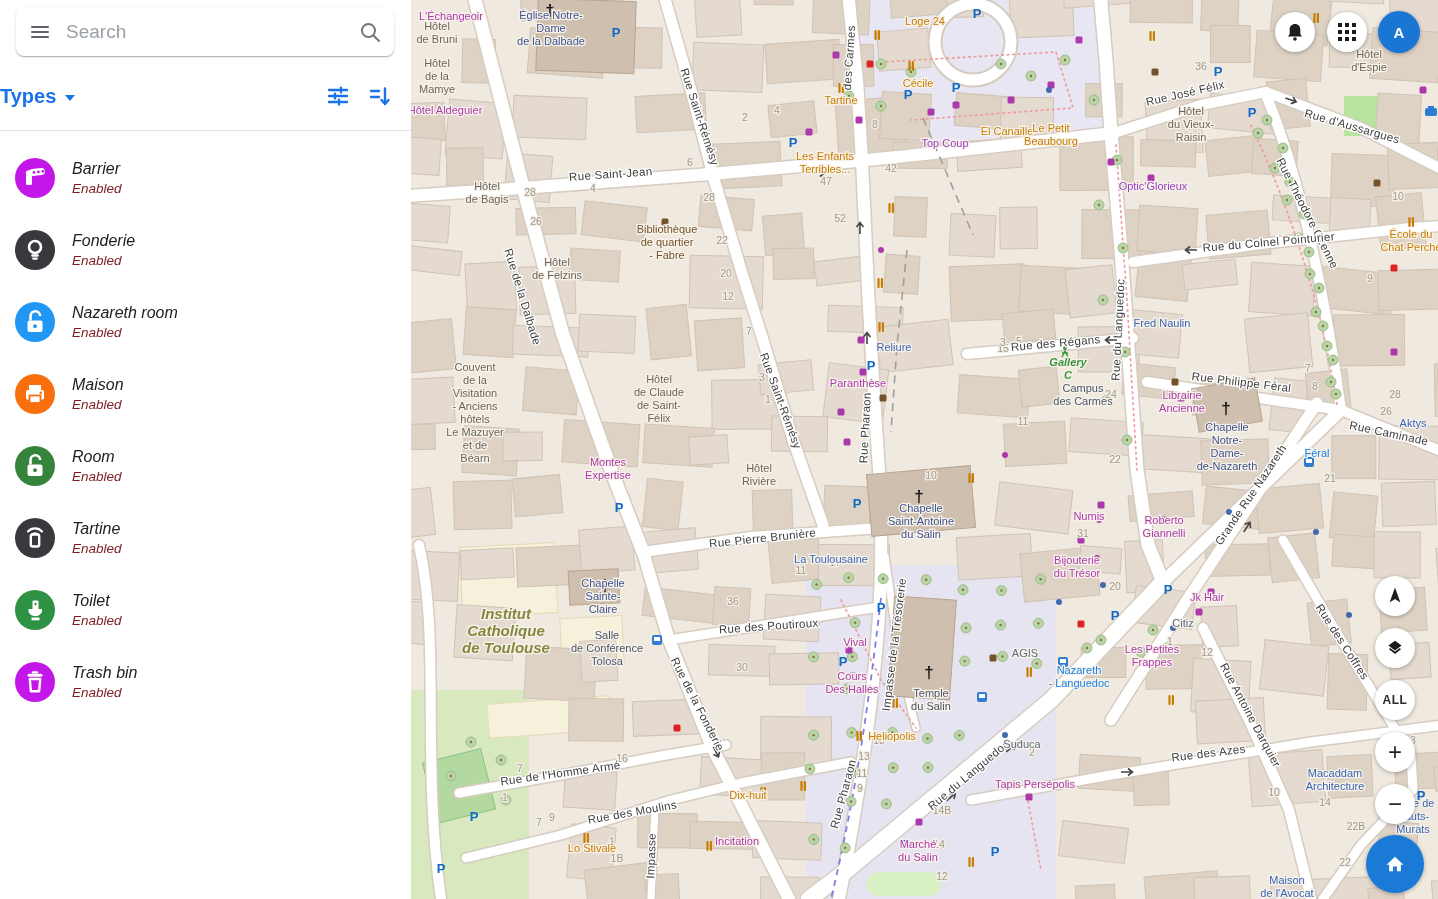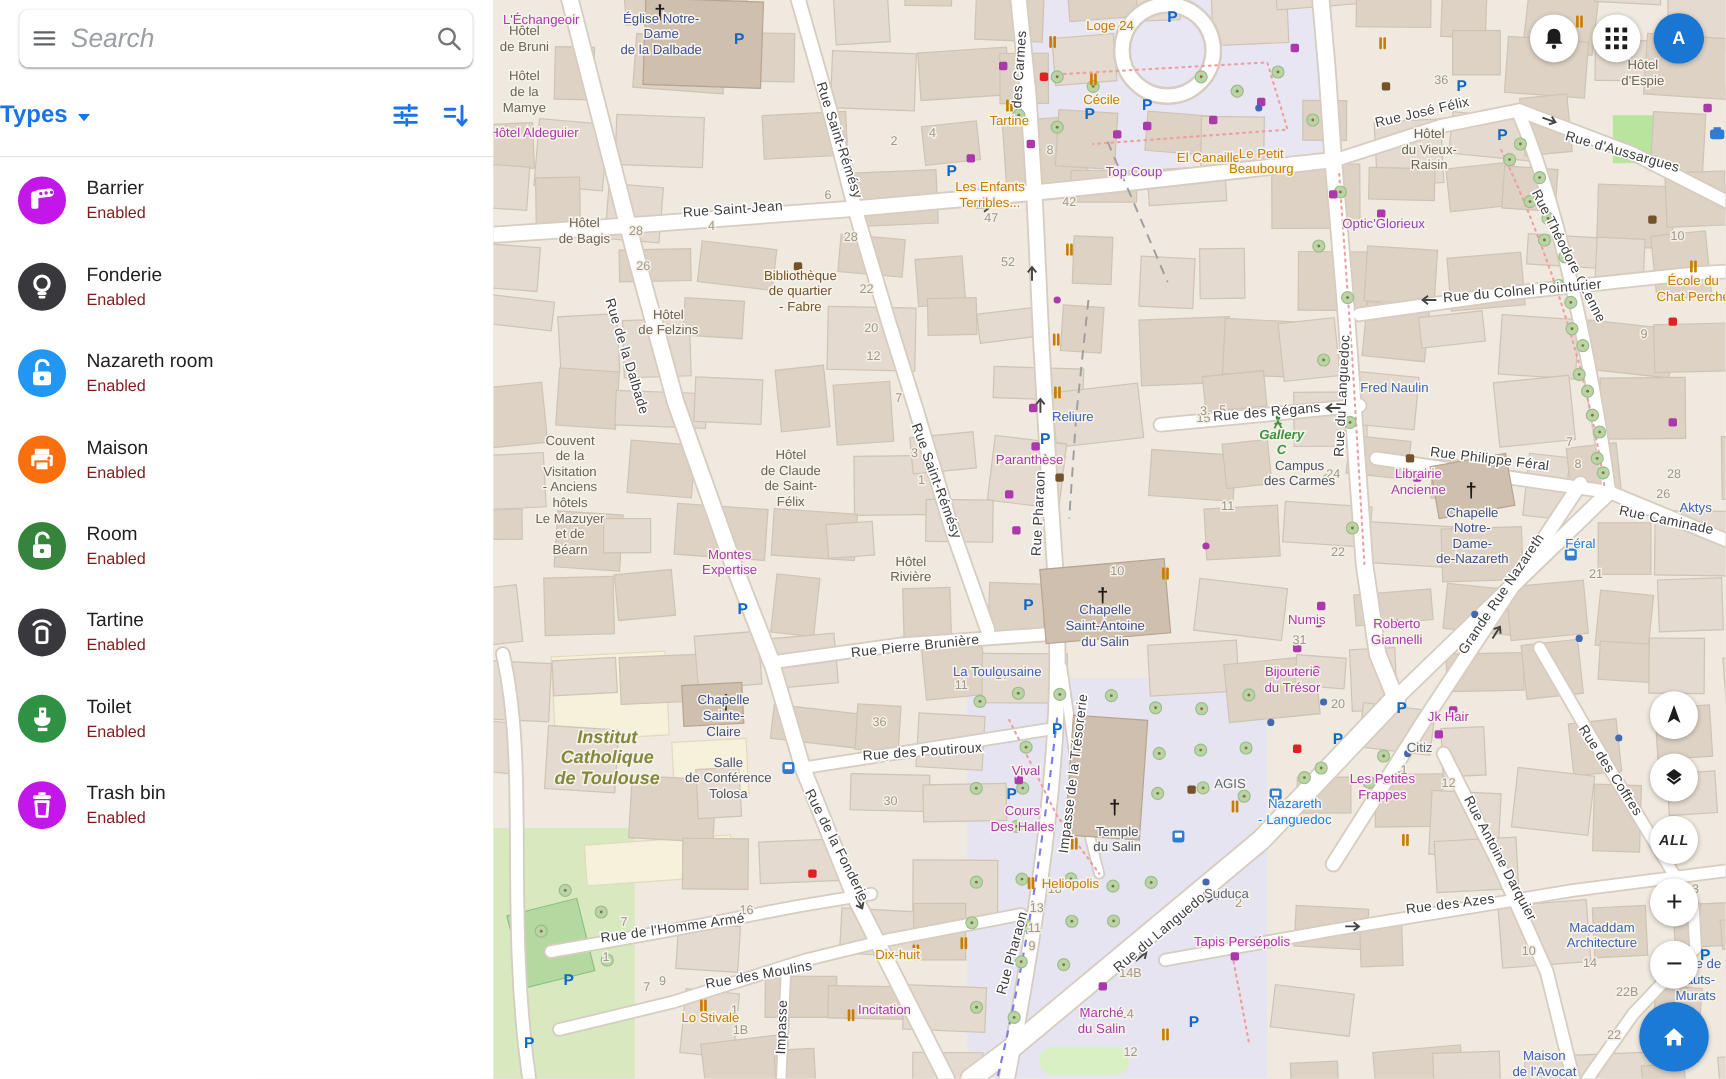"Search" .searchbox input { font-size: 22px -> 19px; font-style: italic -> none }
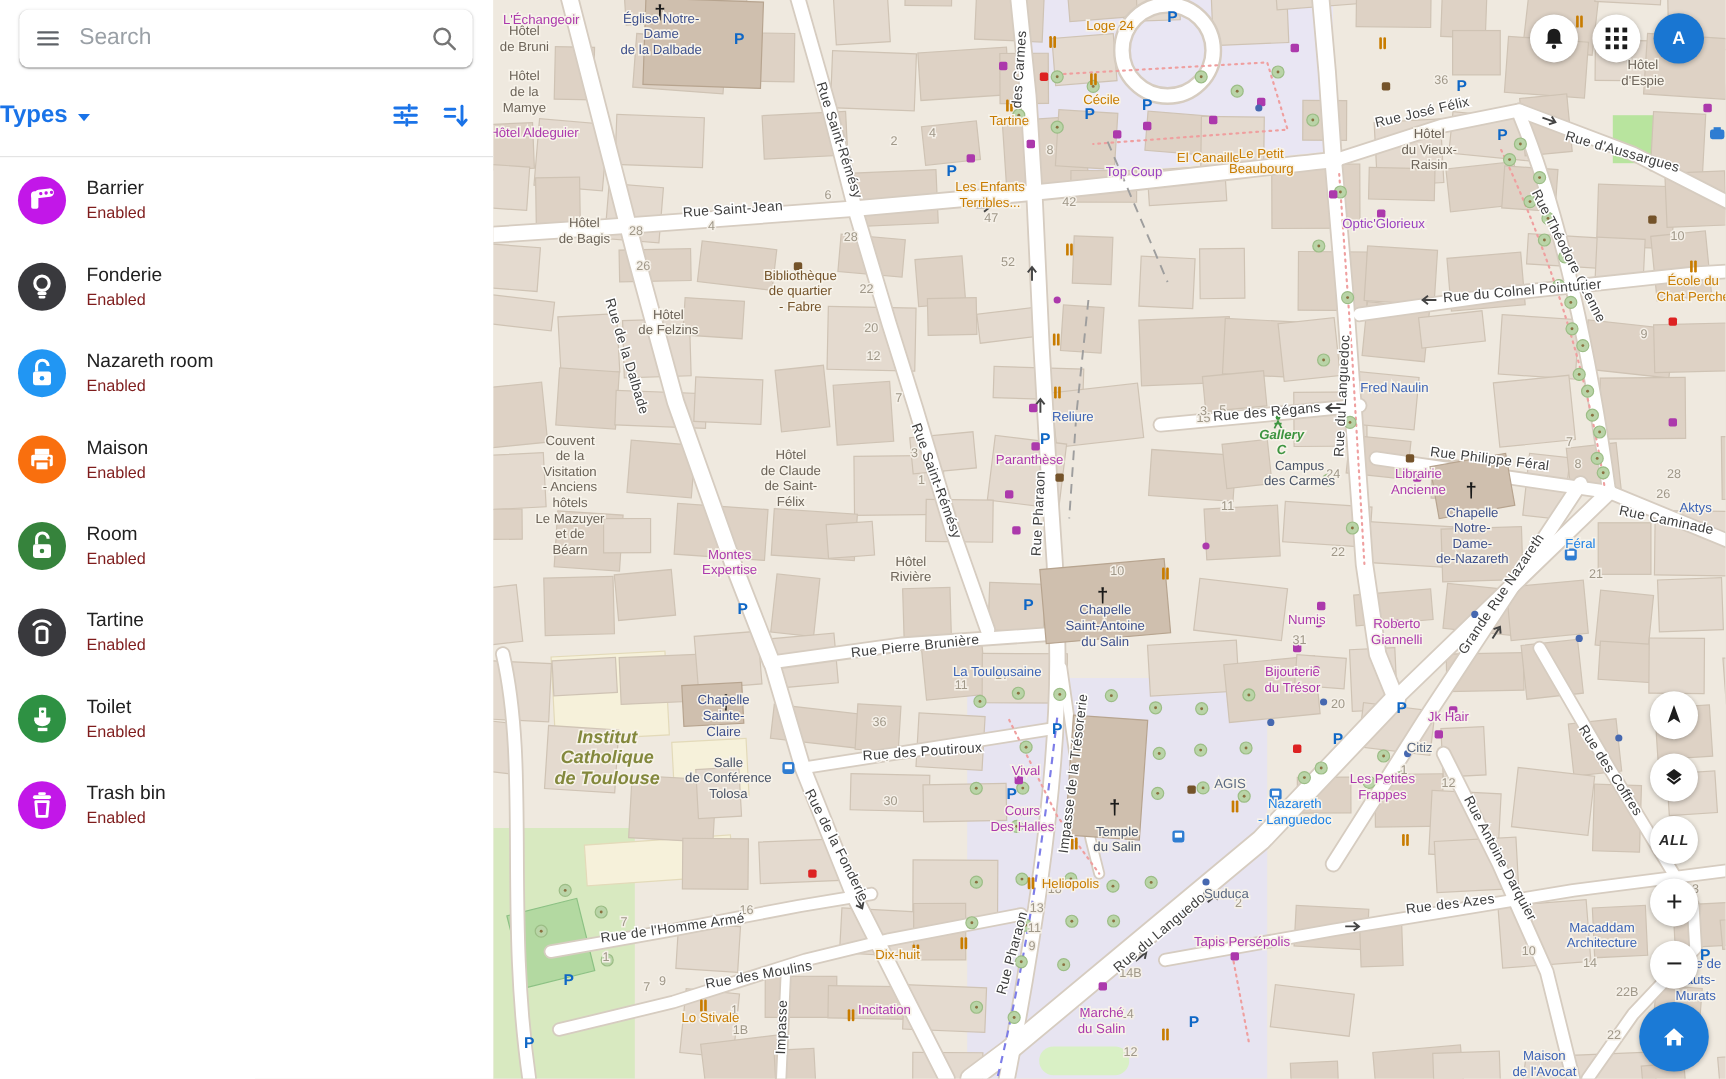"Barrier" .type-list { font-style: none -> italic; top: 131px -> 142px }
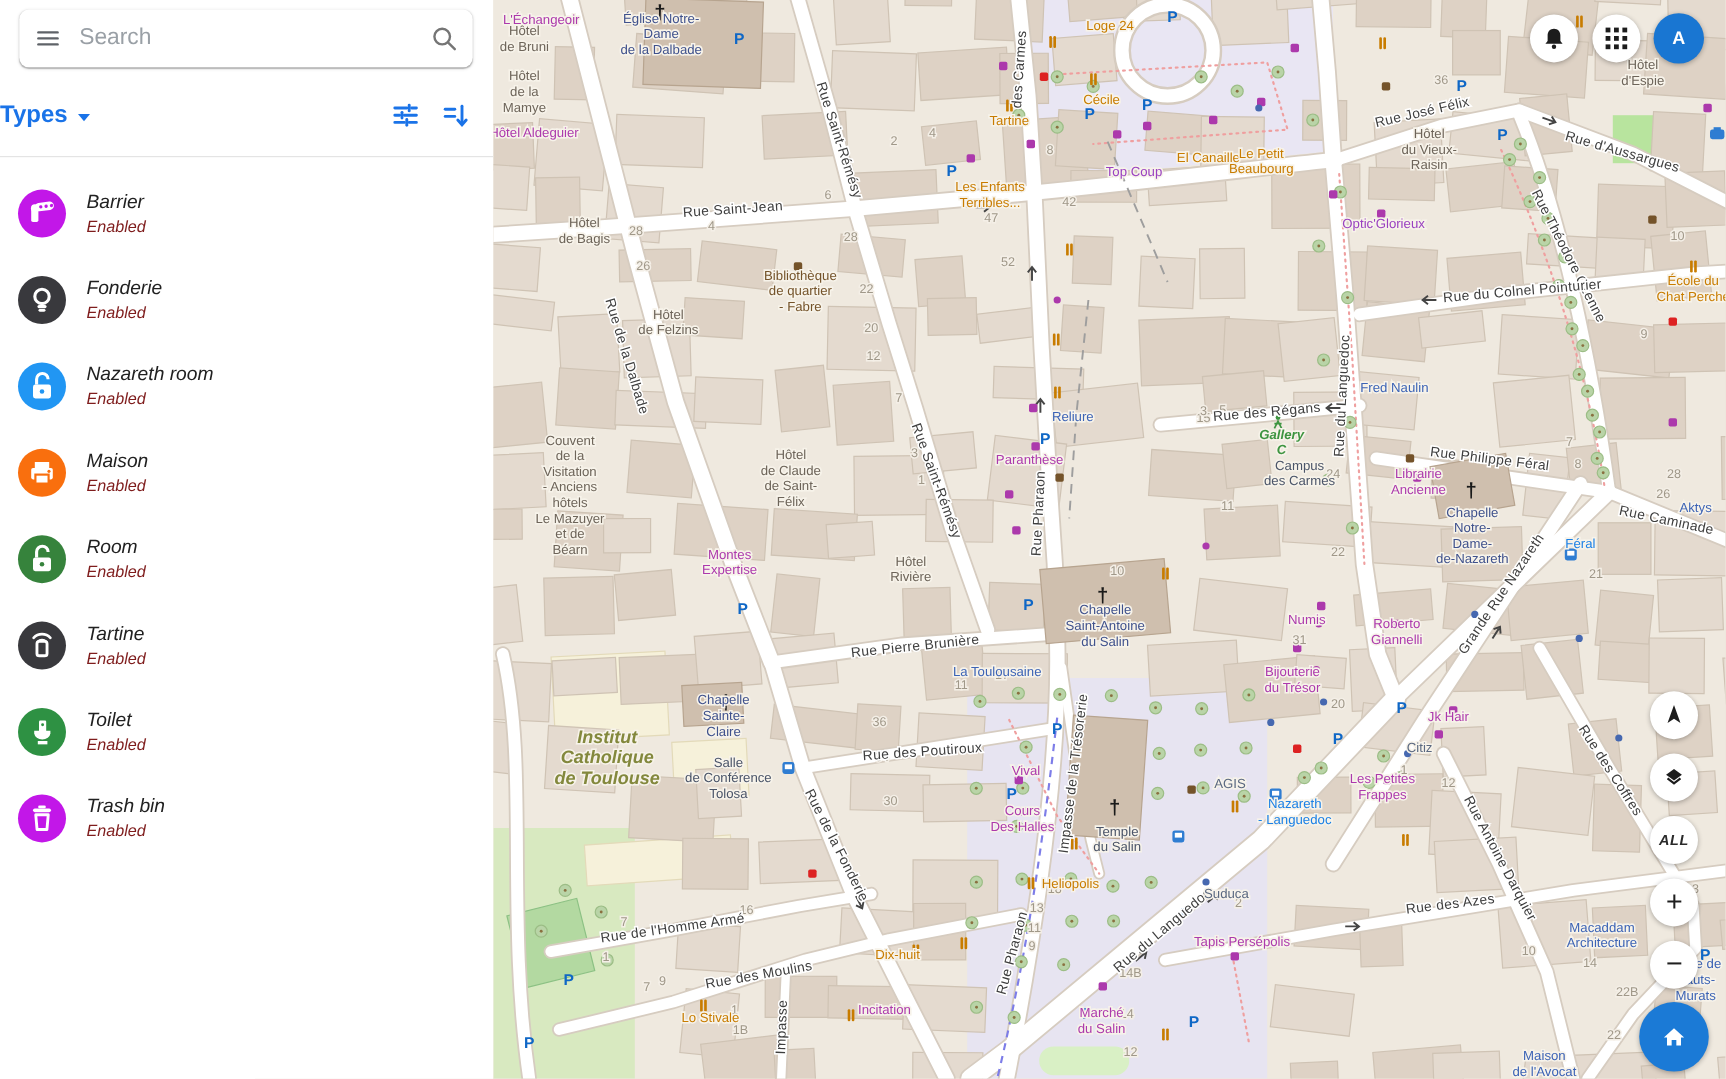"ALL" .round40 { font-style: italic -> none }
